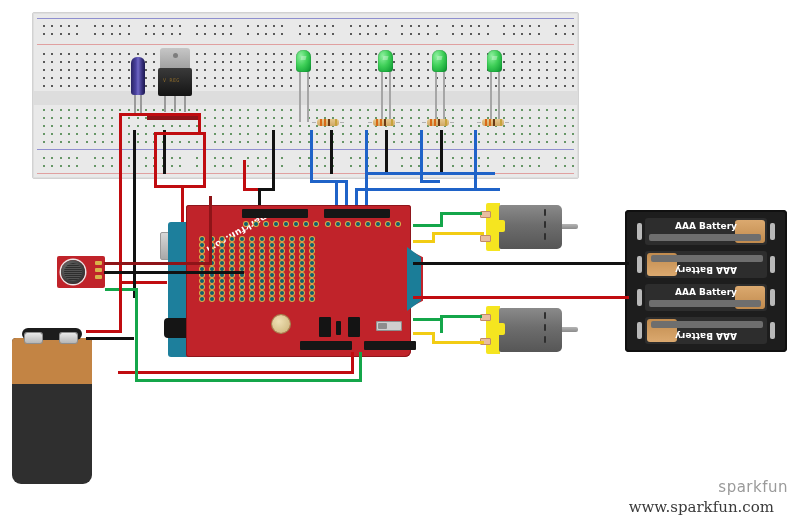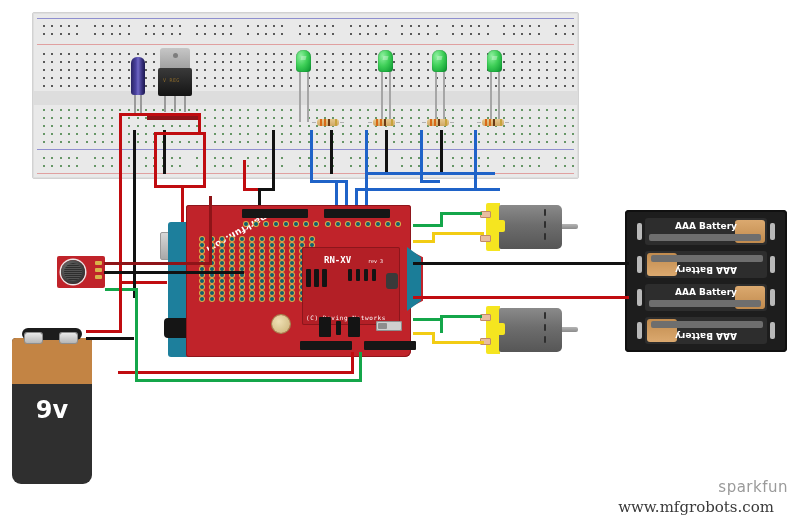"RN-XV" div { html: <div> <span>RN-XV</span> <span>rev 3</span> <span>(C) Roving Networks</span> <div></div> <div></div> <div></div> <div></div> <div></div> <div></div> <div></div> <div></div> </div> -> none }
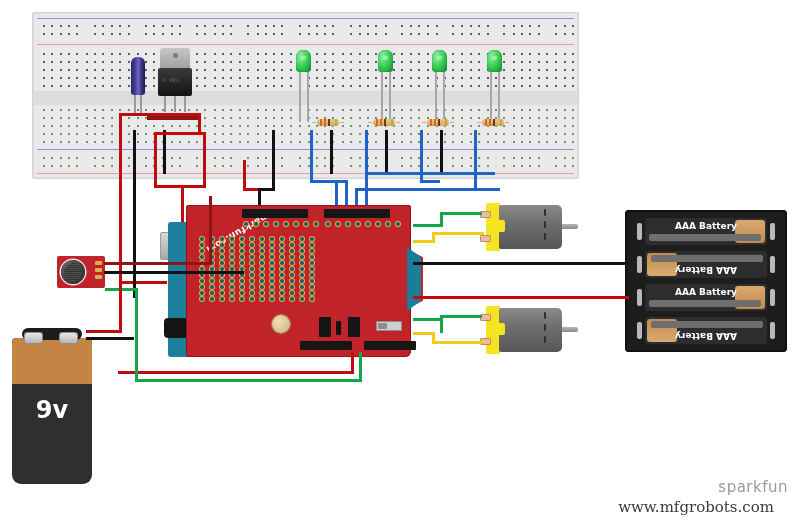"9v" div.lbl { html: <div>9v</div> -> none }
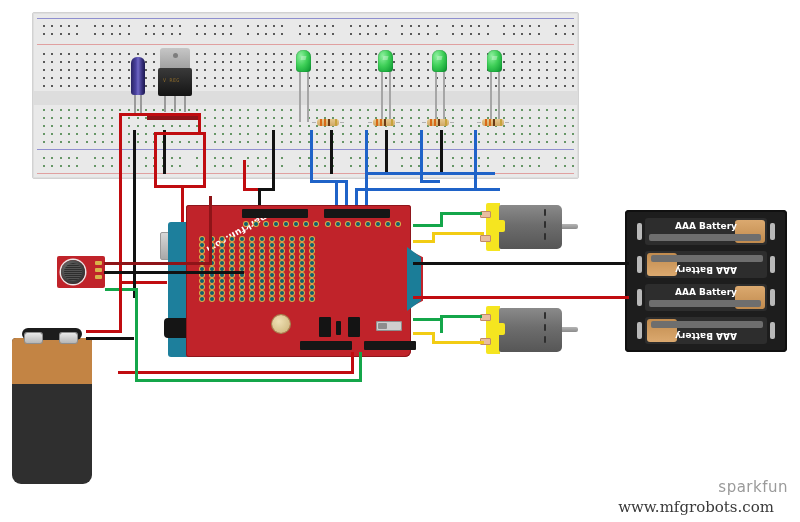"www.mfgrobots.com" div.abs { text: www.mfgrobots.com -> www.sparkfun.com }
